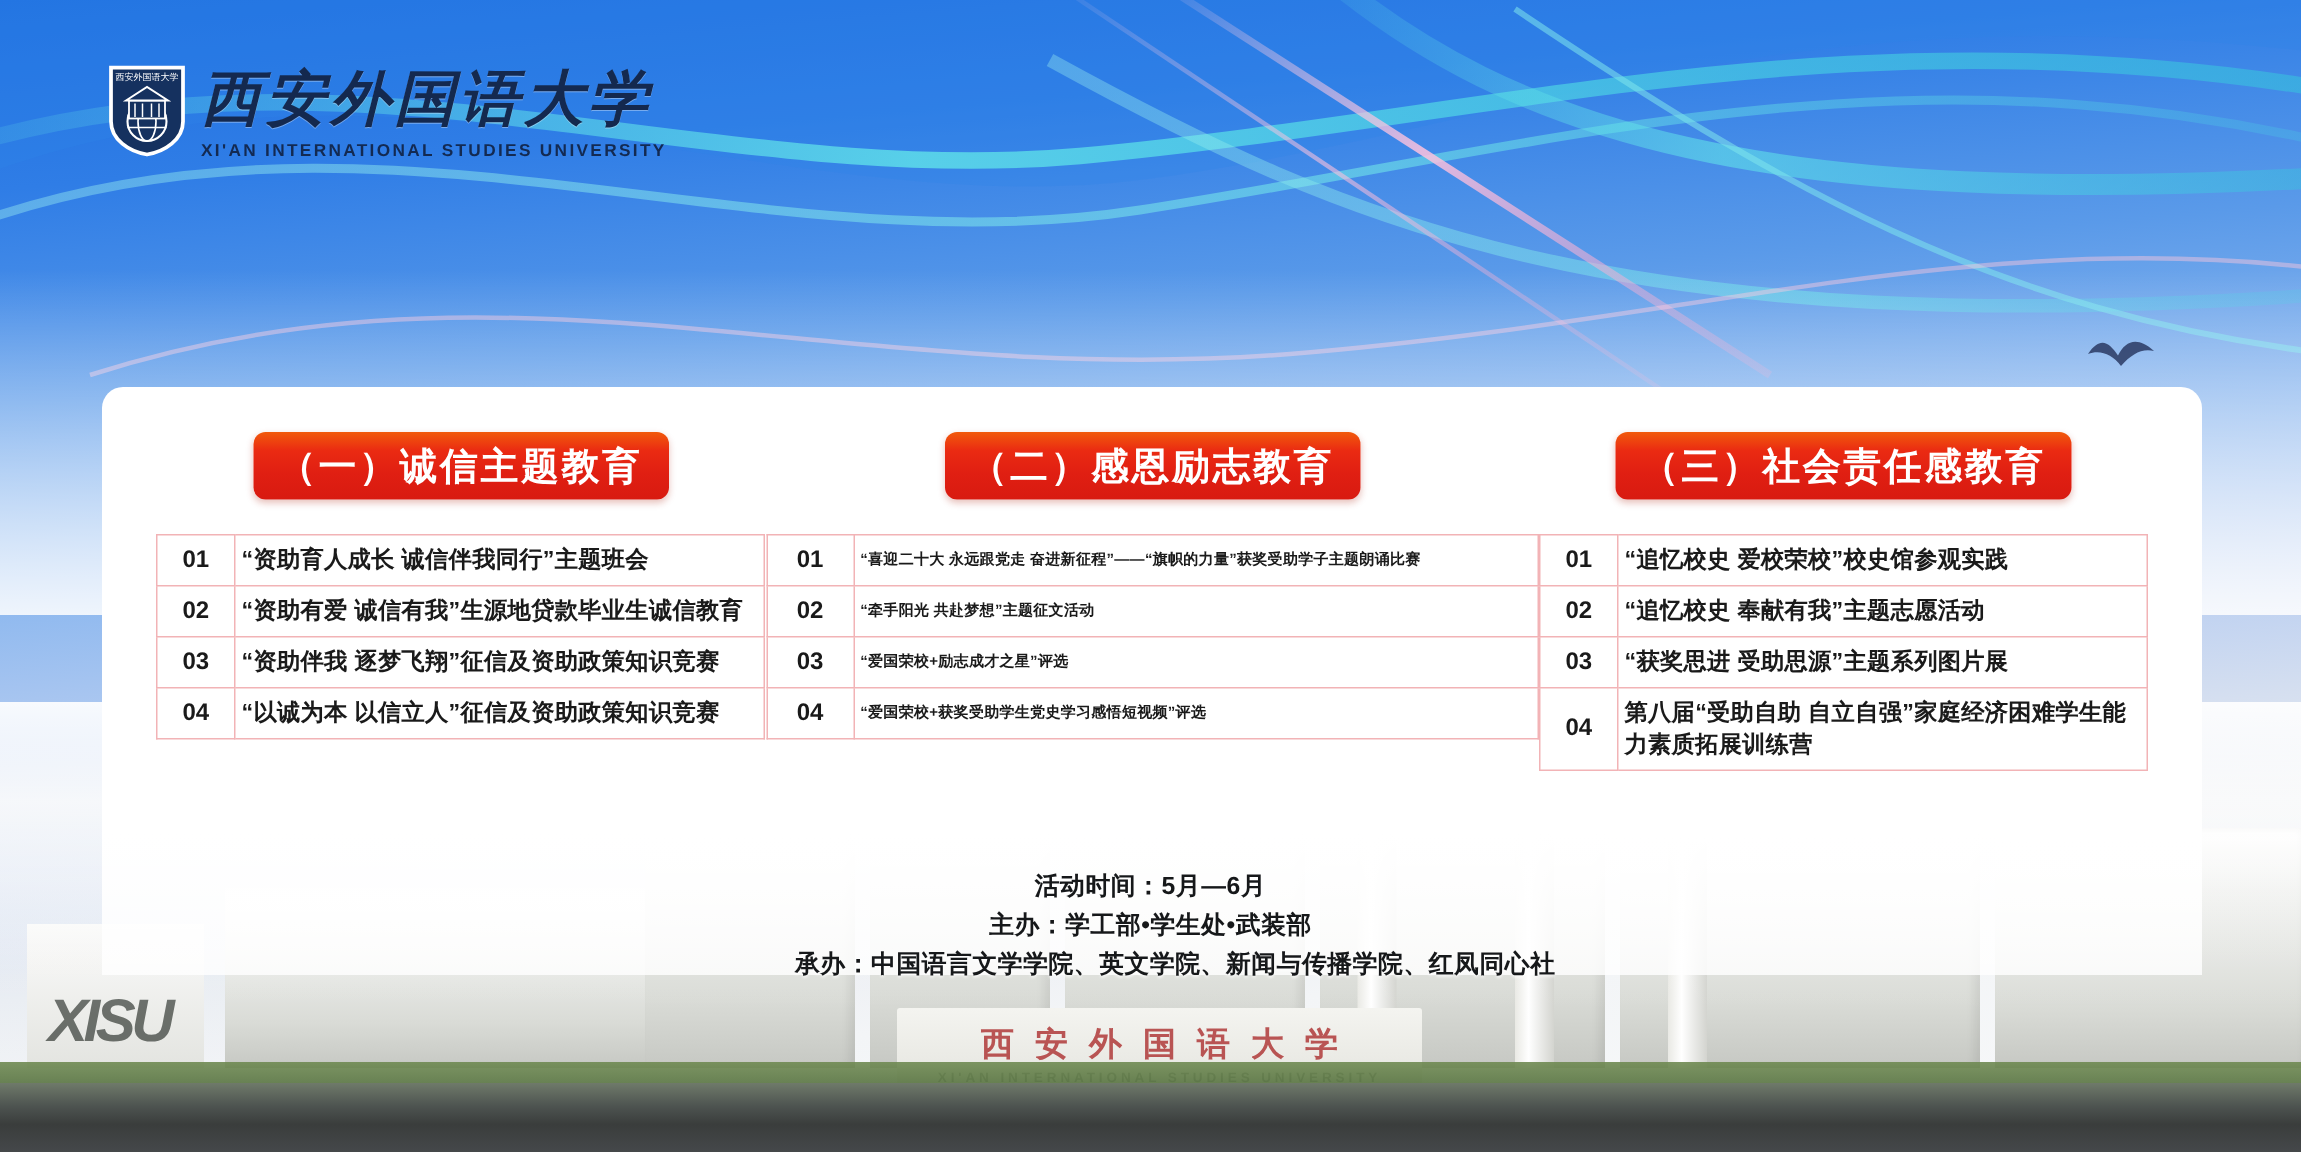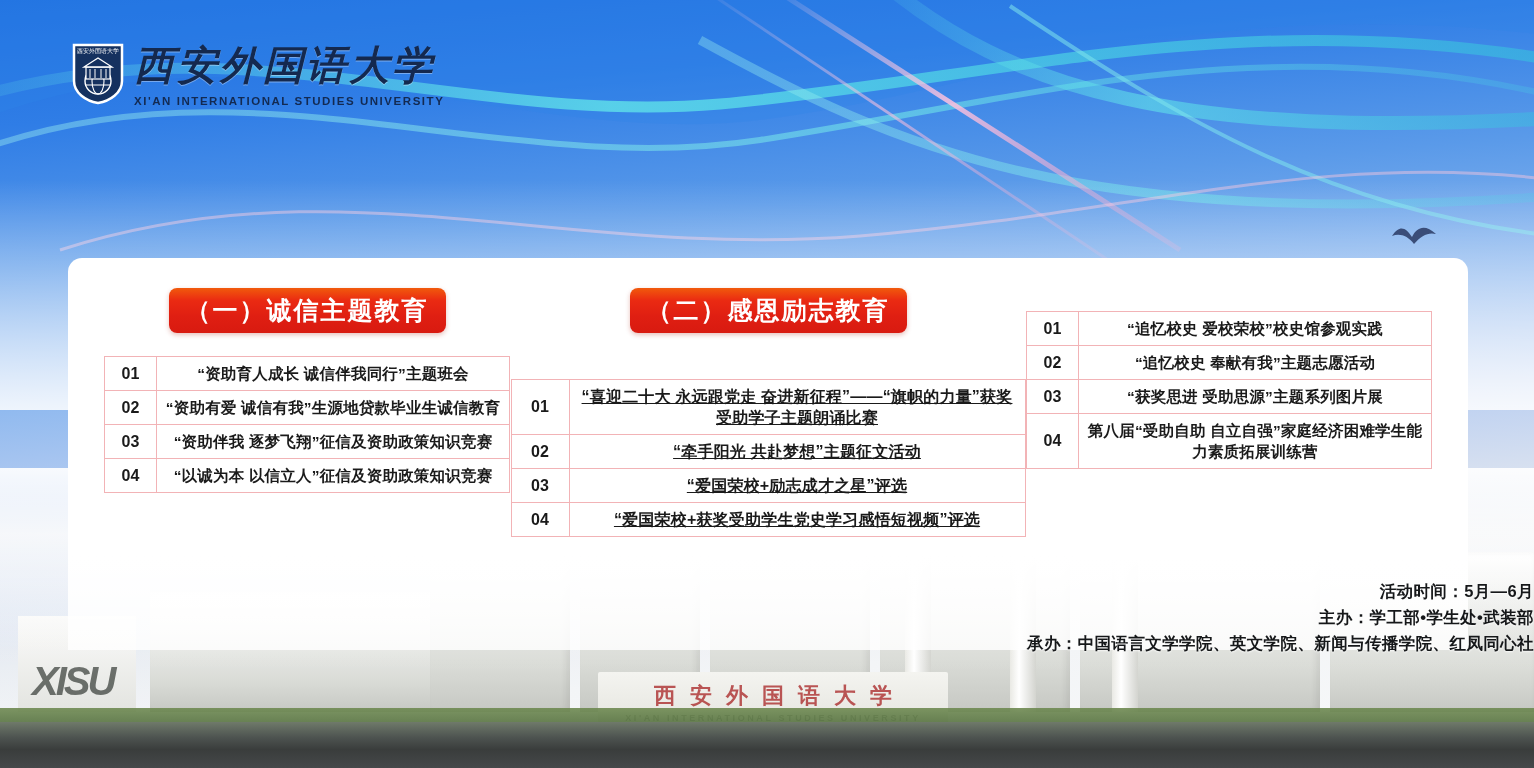"（二）感恩励志教育" .col.wide { gap: 23px -> none }
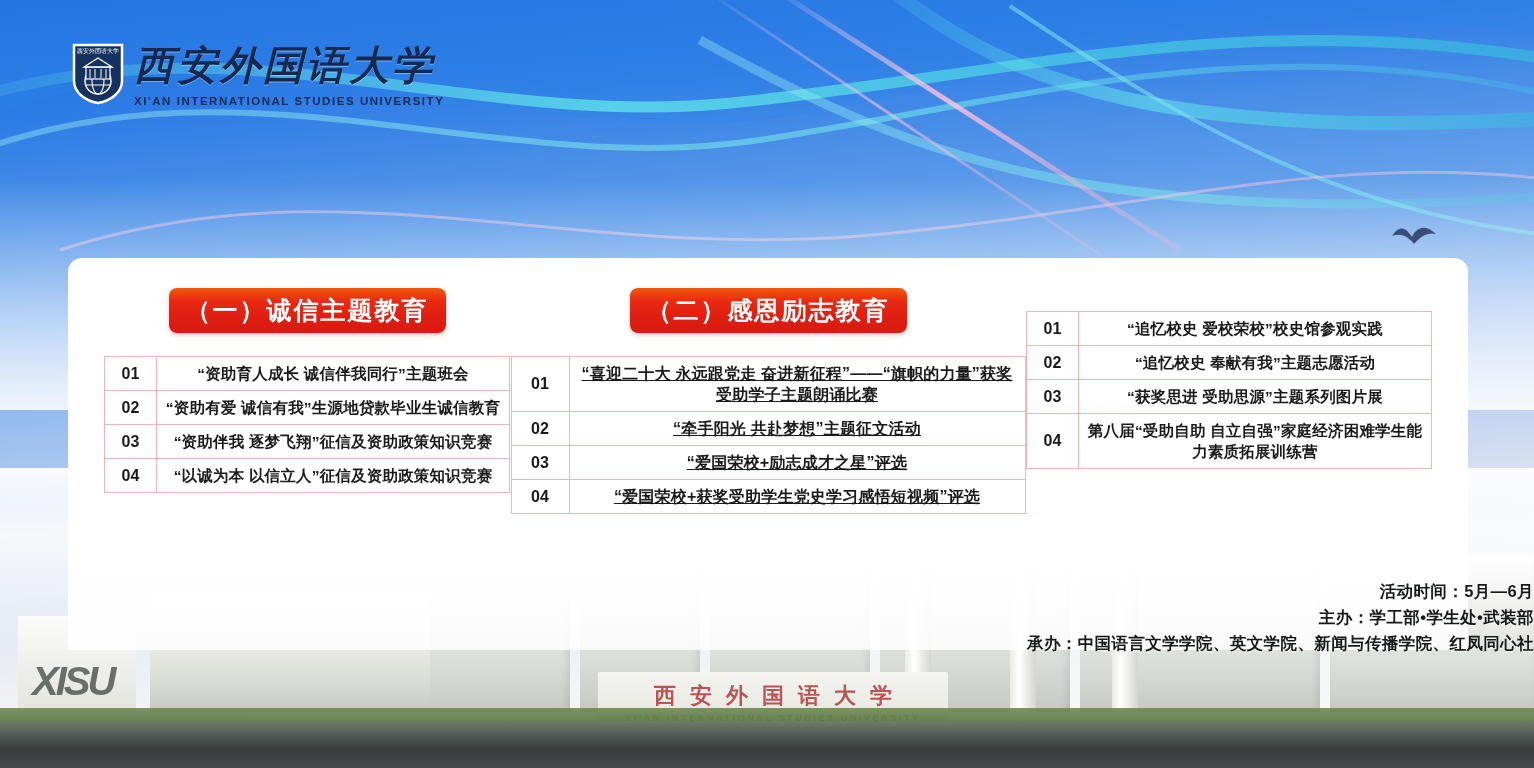"（三）社会责任感教育" div.pill { html: none -> <div>（三）社会责任感教育</div> }
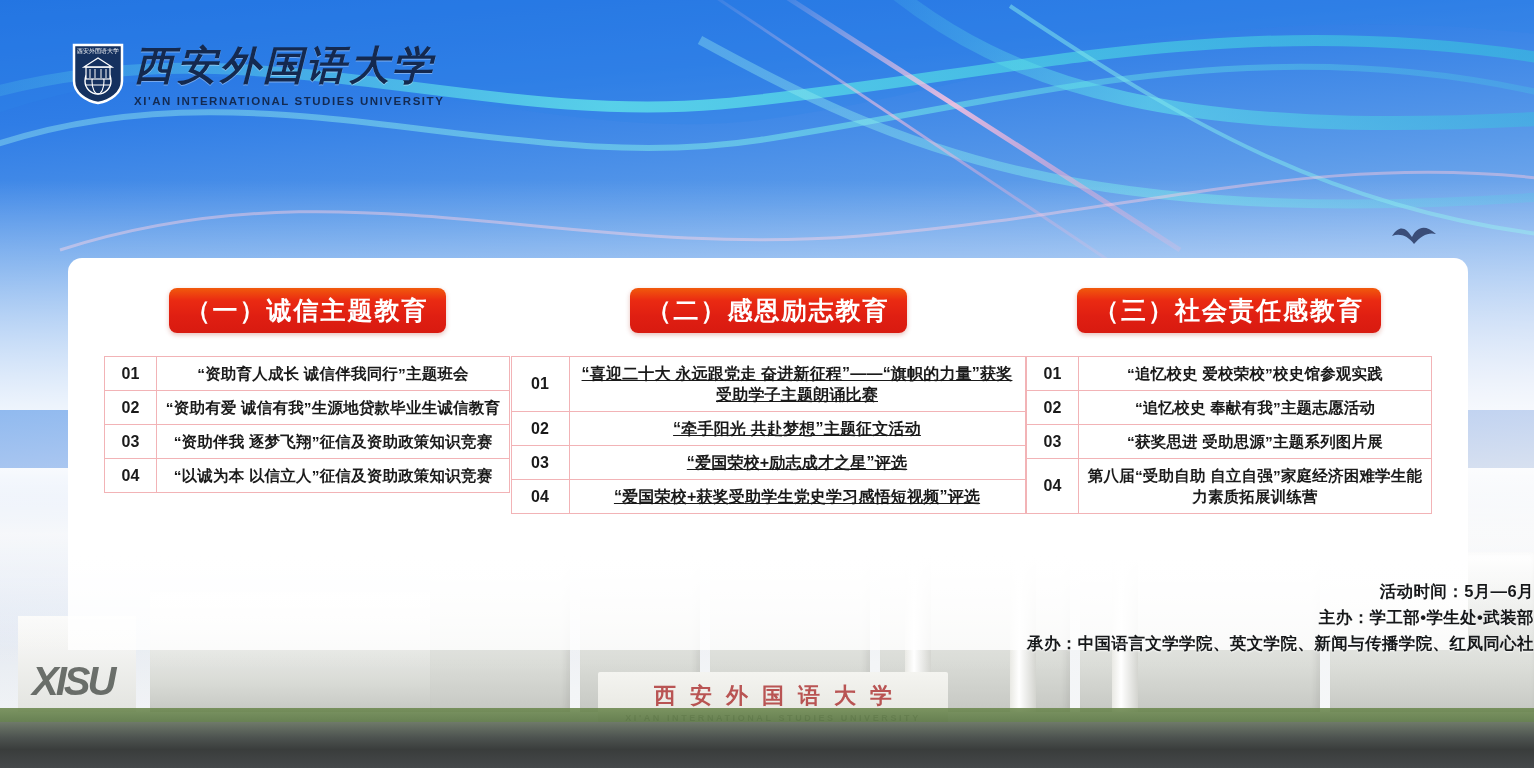"“资助育人成长 诚信伴我同行”主题班会" td.txt { text-align: center -> none }
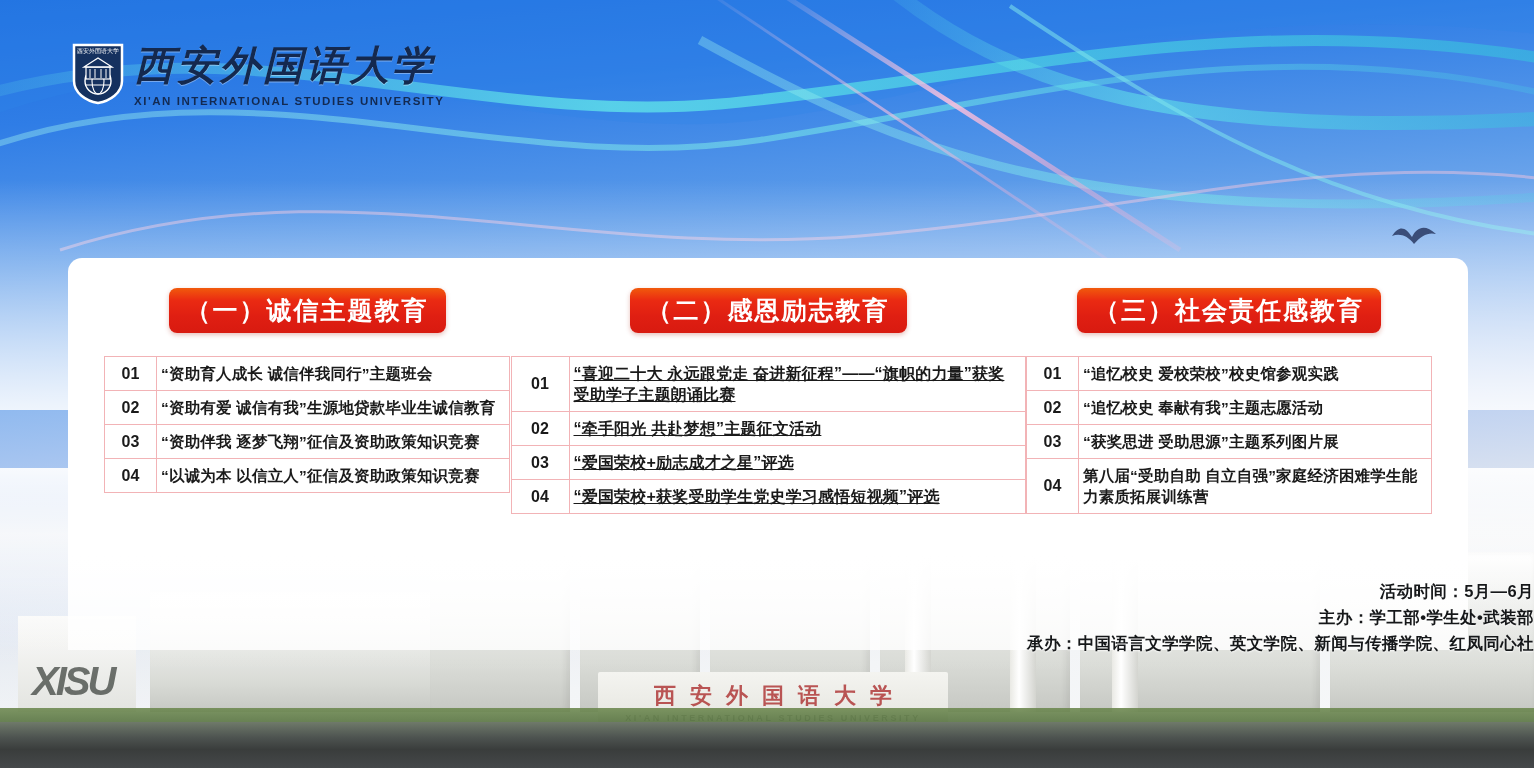"“喜迎二十大 永远跟党走 奋进新征程”——“旗帜的力量”获奖受助学子主题朗诵比赛" .col.wide td.txt { font-size: 16px -> 10px; text-decoration: underline -> none }
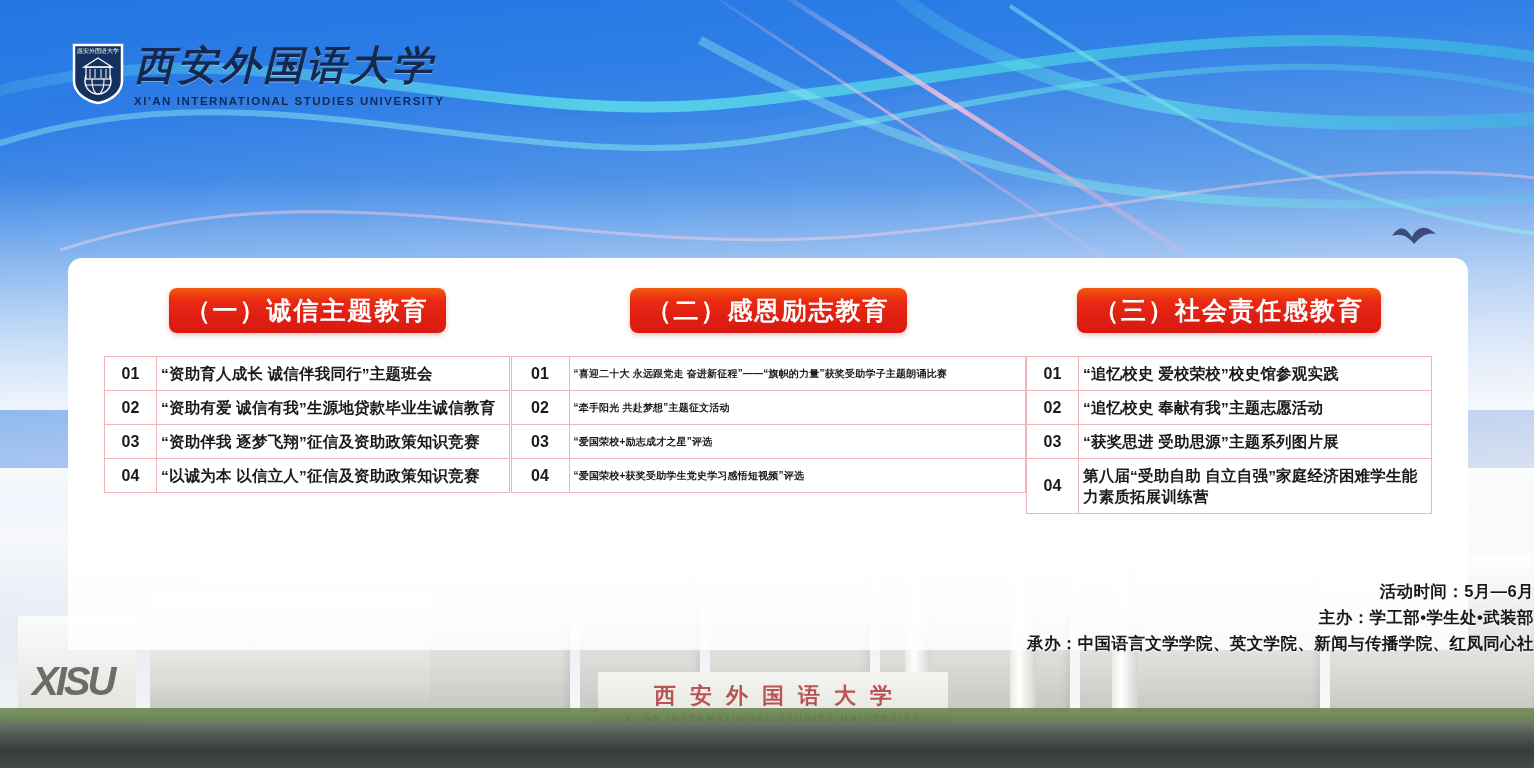"活动时间：5月—6月" .foot-line { text-align: right -> none }
